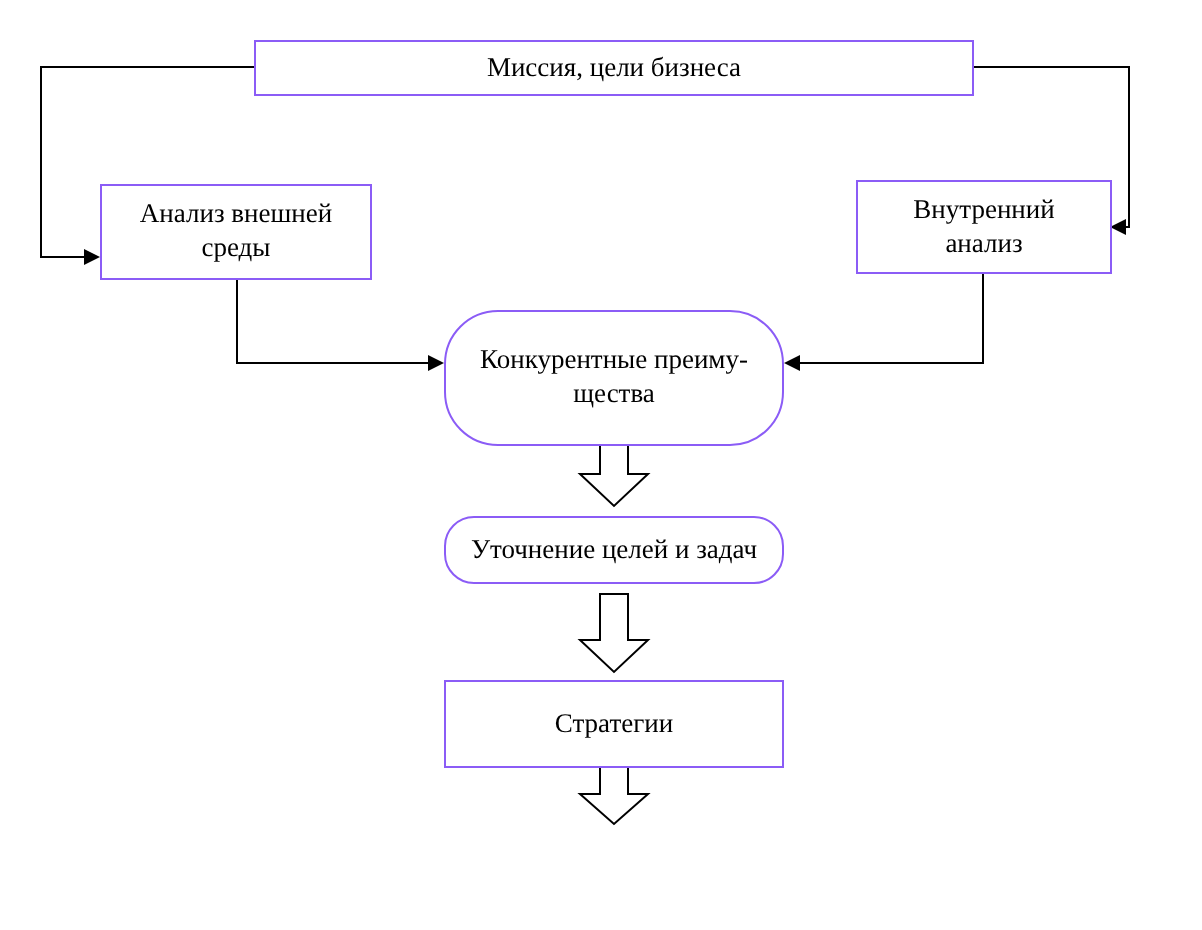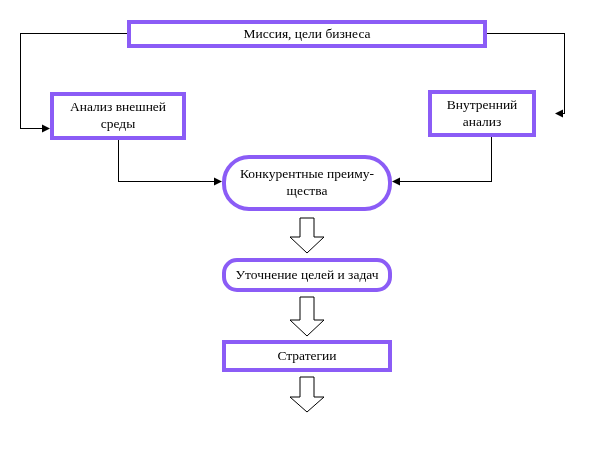"Миссия, цели бизнеса" .node { border: 4px solid #8b5cf6 -> 1px solid #8b5cf6 }
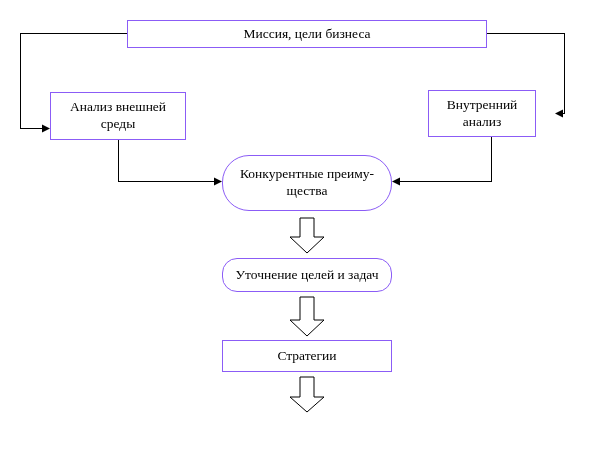"Внутренний анализ" .n-internal { width: 108px -> 128px }
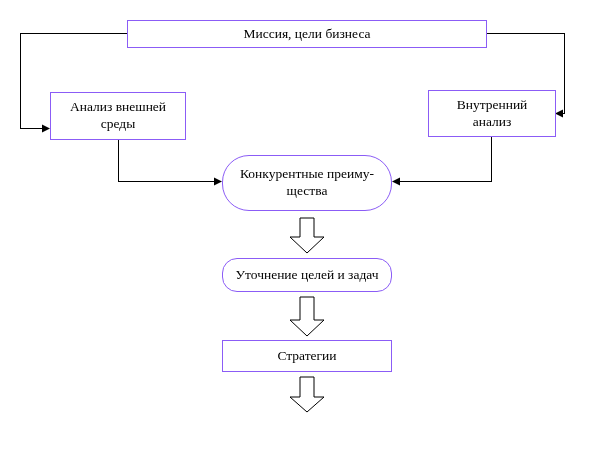"Конкурентные преиму-щества" .n-compet { height: 56px -> 68px }
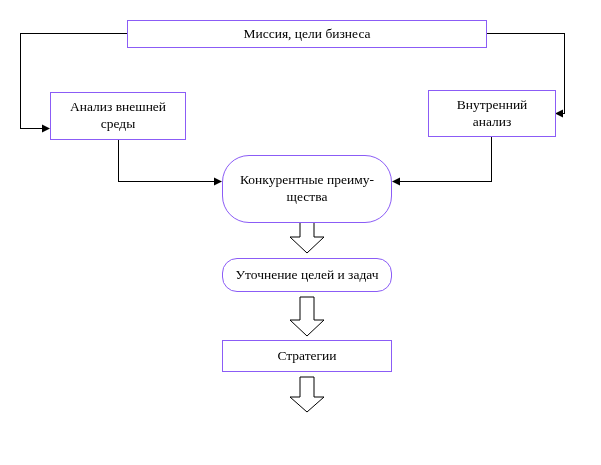"Стратегии" .n-strat { height: 32px -> 44px }
